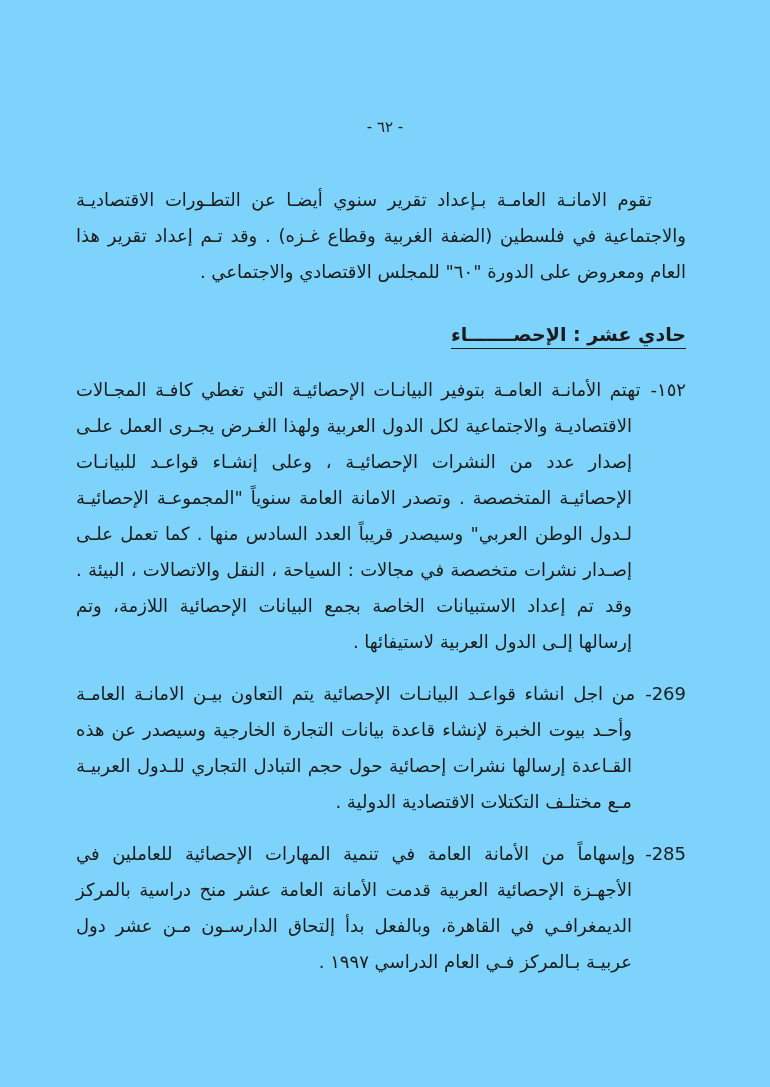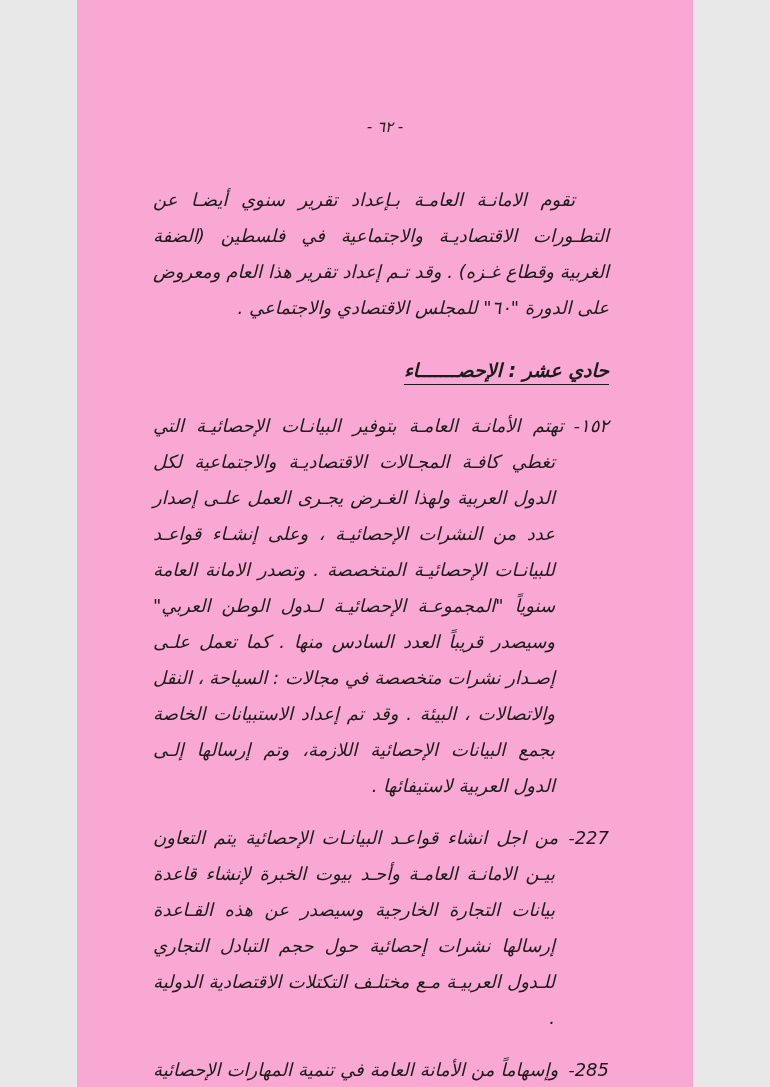"- ٦٢ -" .page { background: #f9a8d4 -> #7dd3fc; font-style: italic -> none; width: 616px -> 770px }
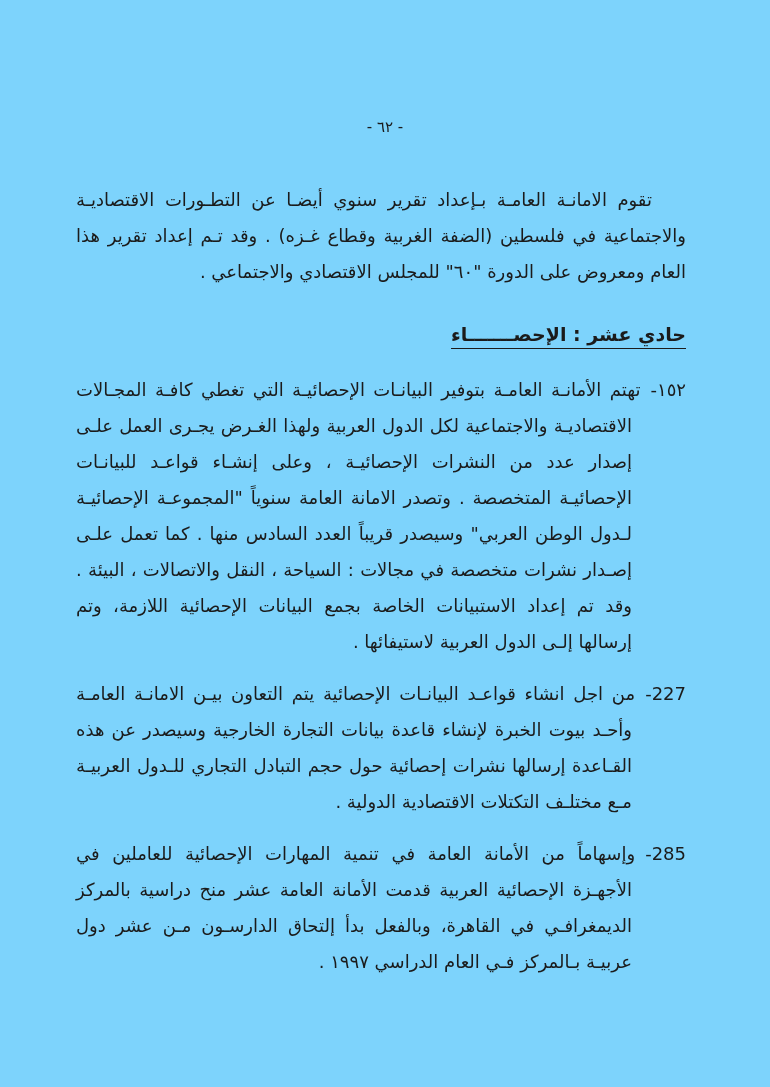"227-" span.num { text: 227- -> 269- }
